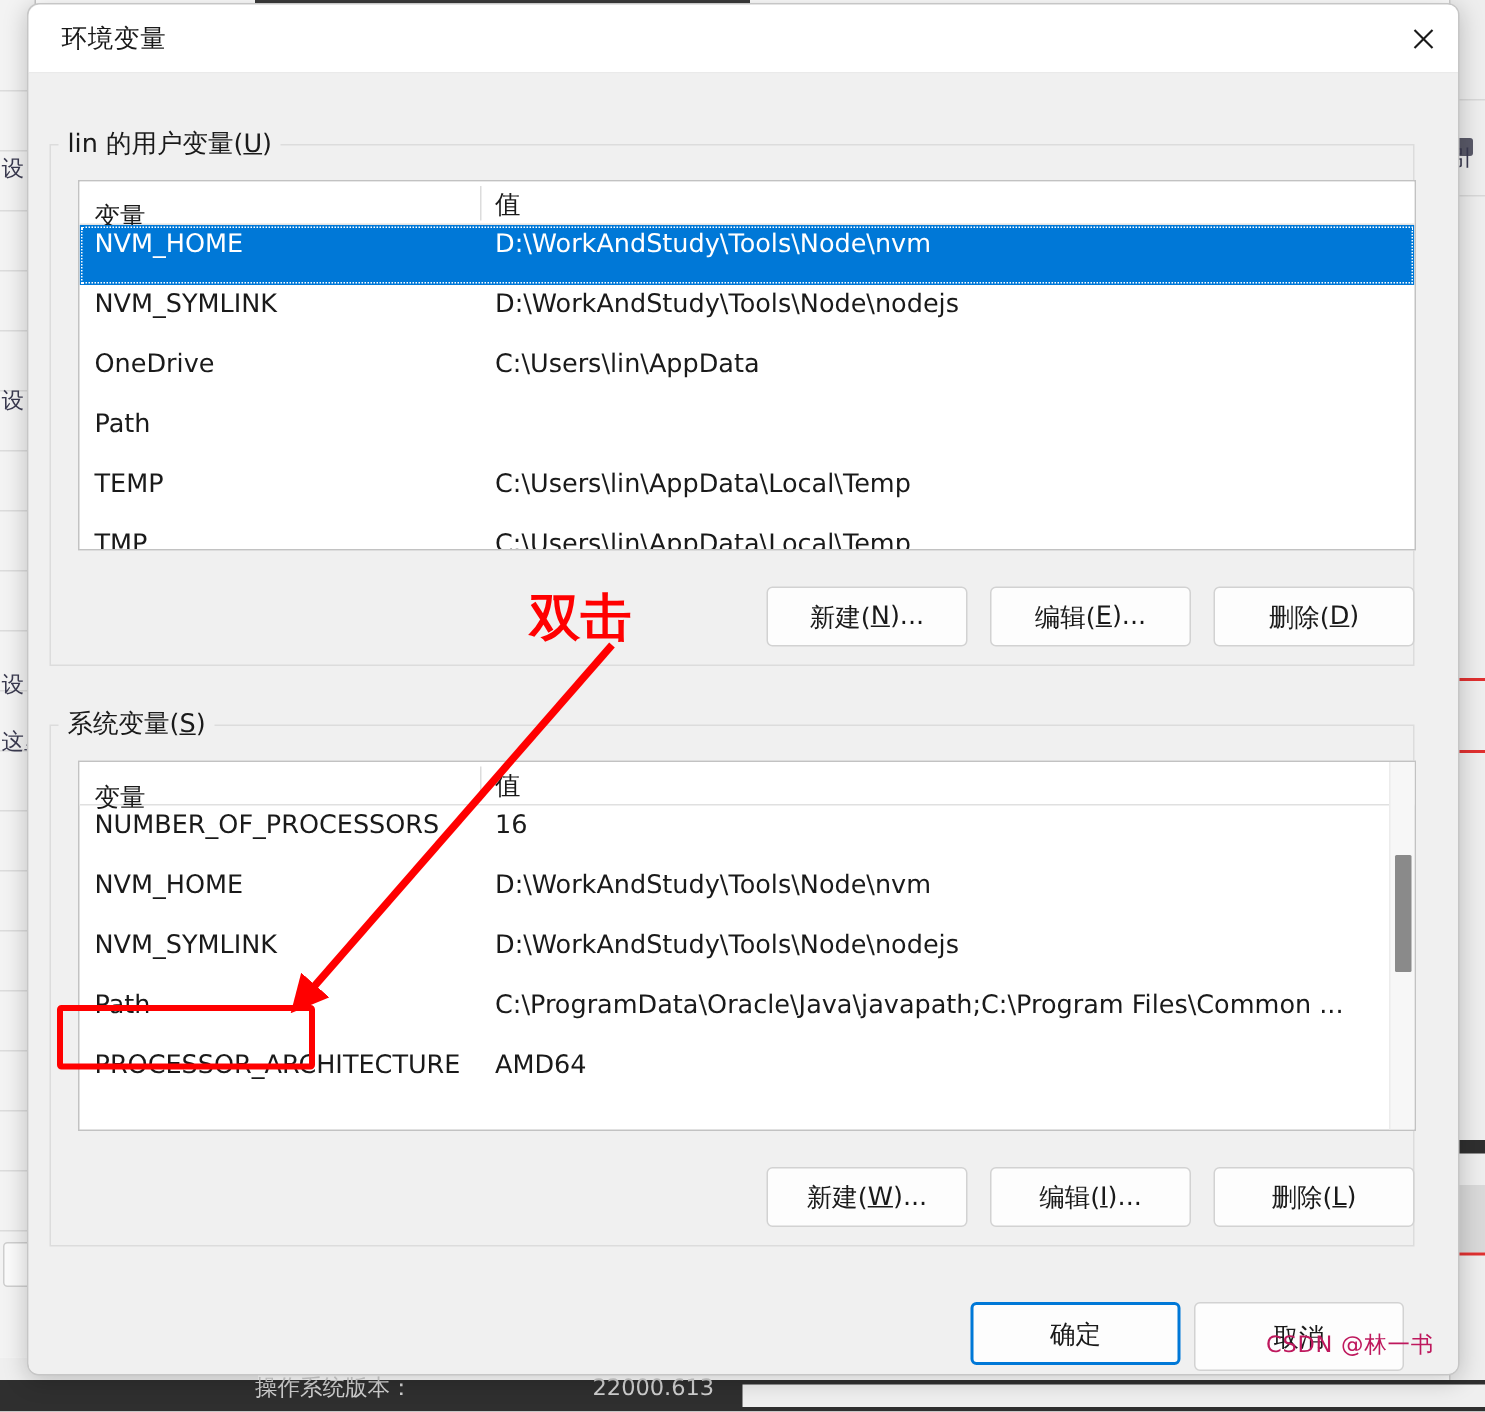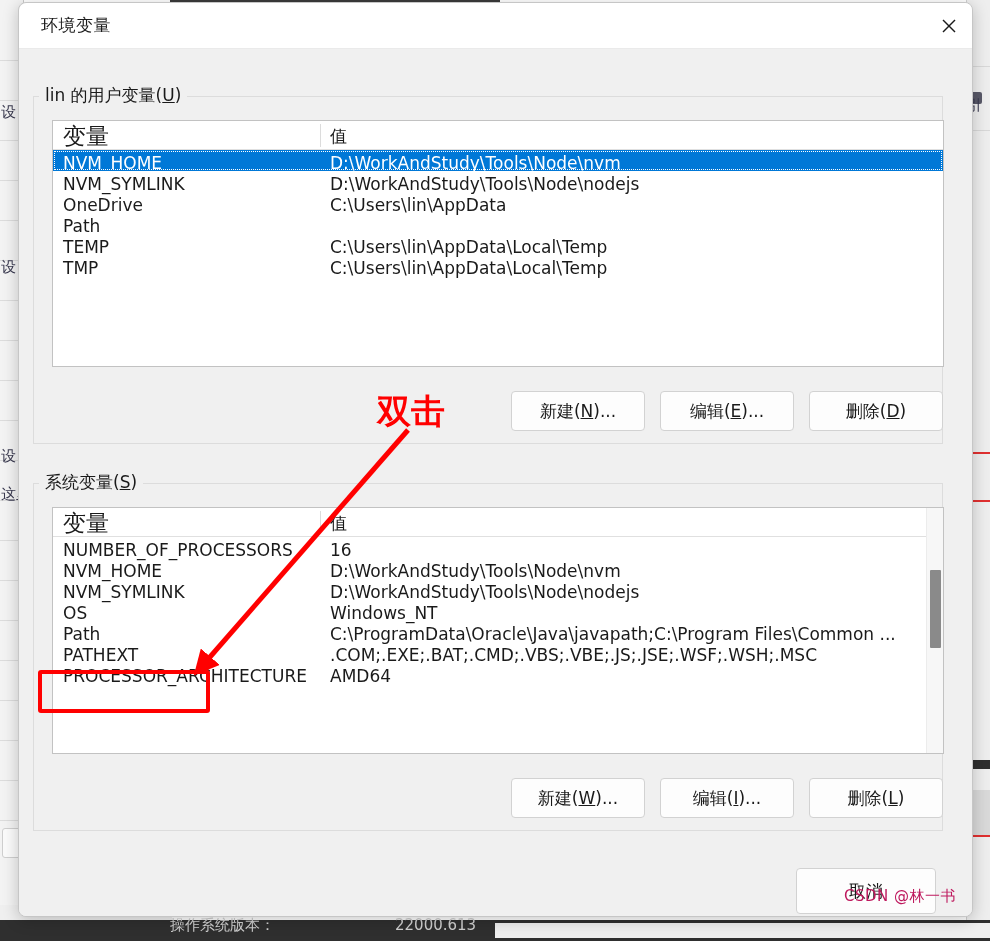"变量" .lv-header .h-var { font-size: 23px -> 17px; top: 0 -> 12px }
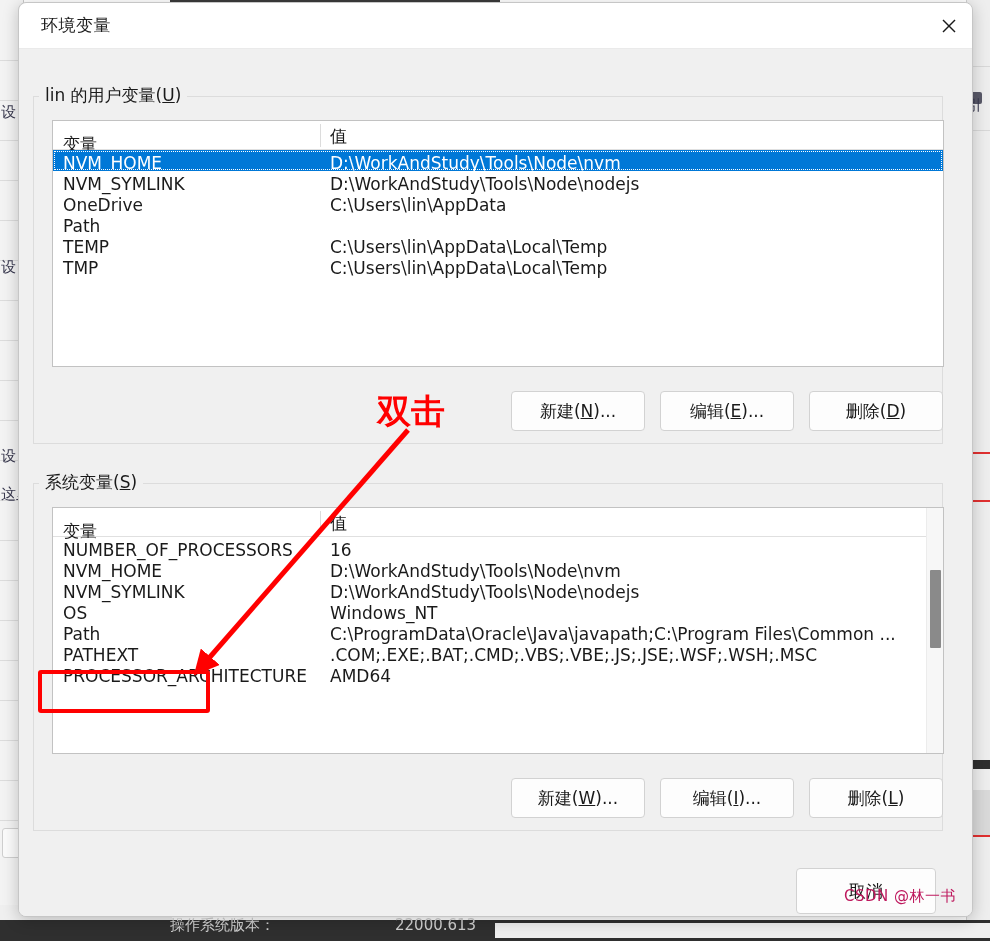"NVM_HOME" .lv-row { height: 21px -> 40px }
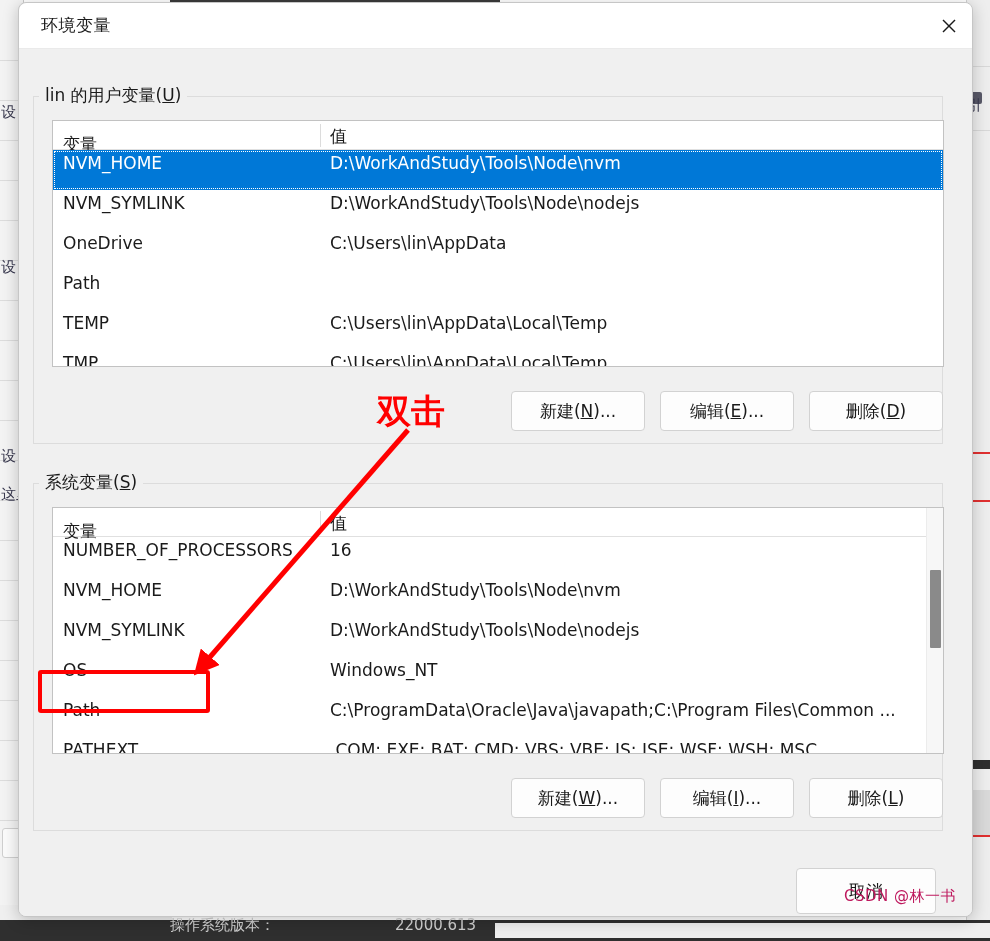"双击" div.anno-text { margin-left: 24px -> none }
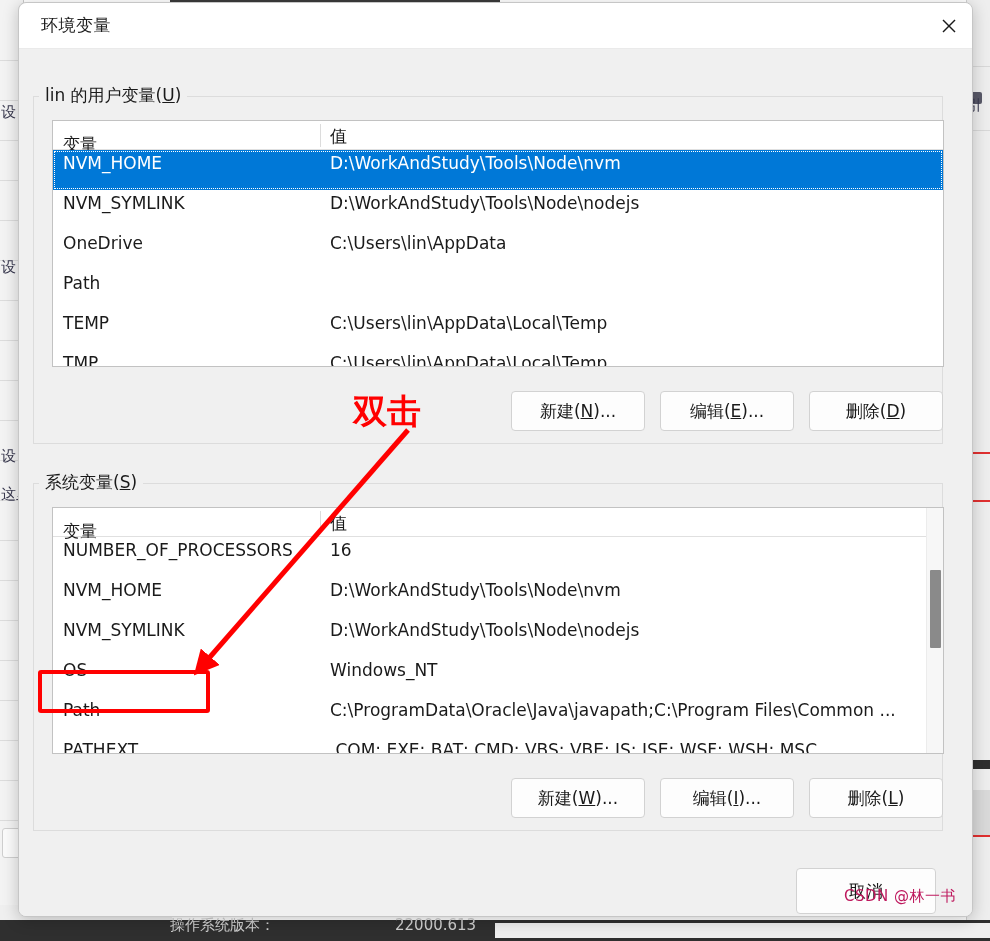"OS" div.lv-row { html: <div> <span>OS</span> <span>Windows_NT</span> </div> -> none }
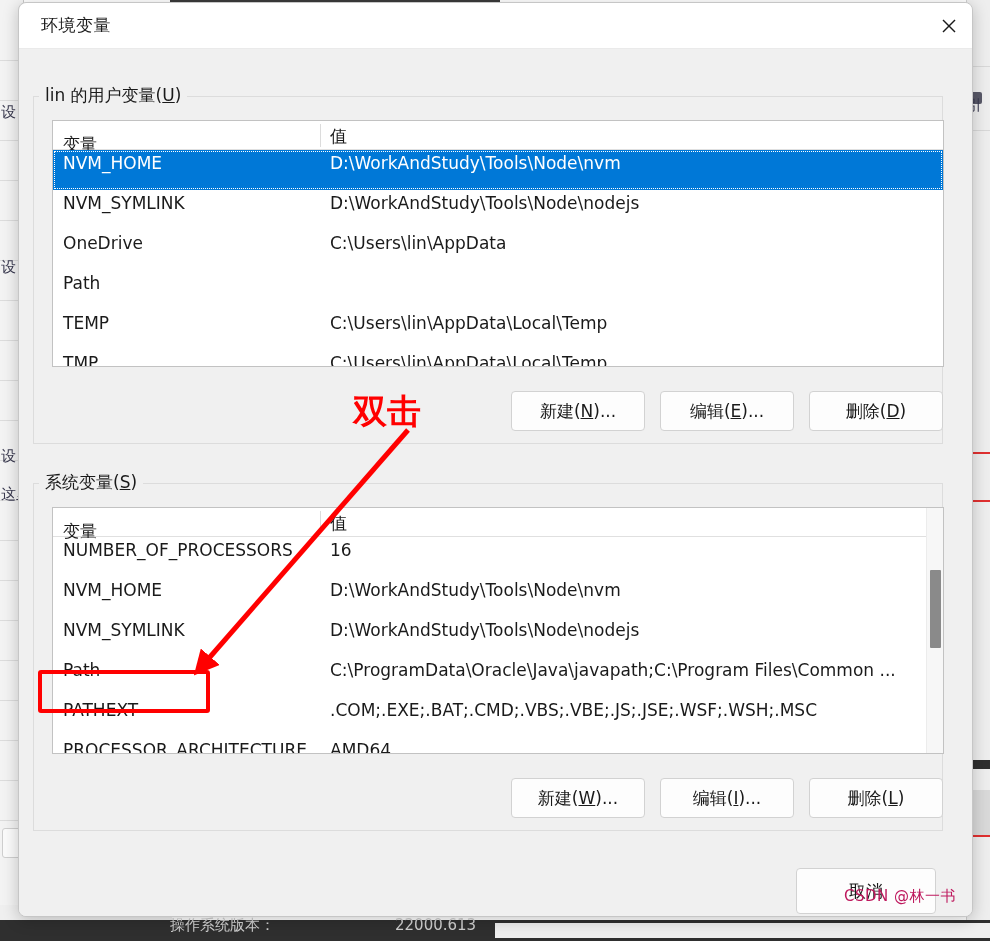"PATHEXT" div.lv-row { html: <div> <span>PATHEXT</span> <span>.COM;.EXE;.BAT;.CMD;.VBS;.VBE;.JS;.JSE;.WSF;.WSH;.MSC</span> </div> -> none }
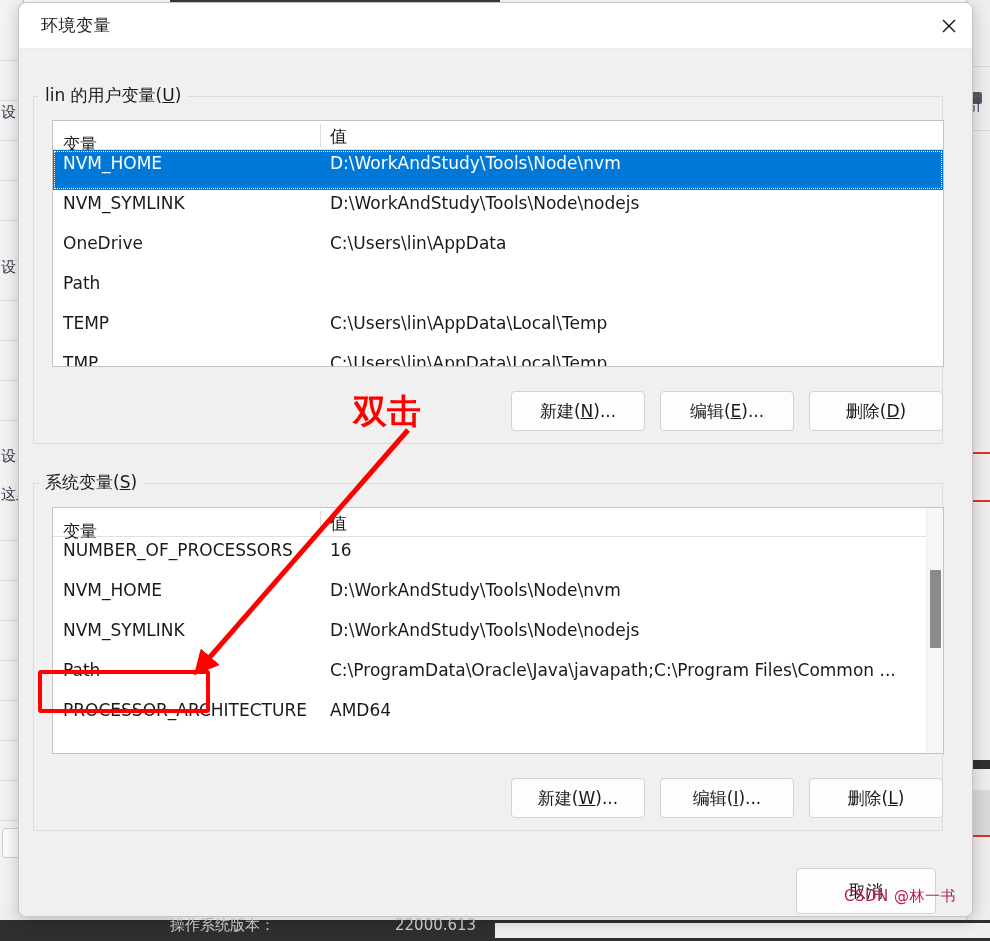"确定" div.btn { html: none -> <div>确定</div> }
